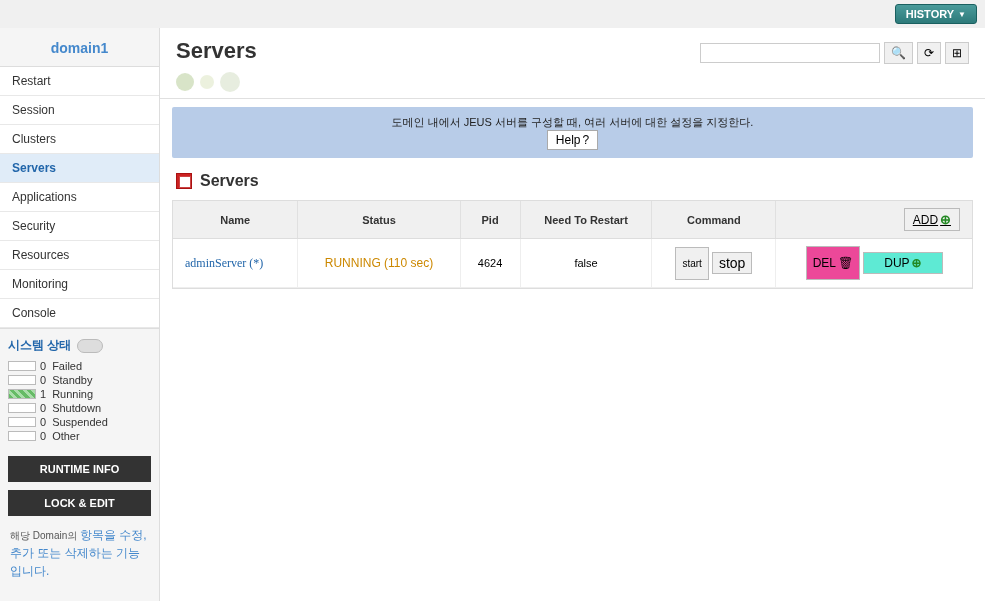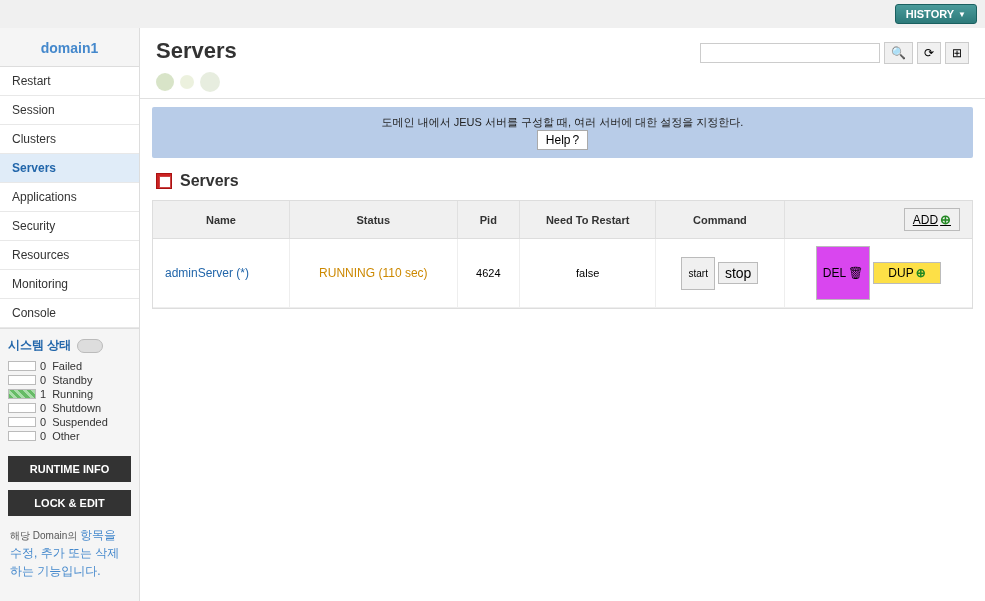"domain1" .sidebar { width: 140px -> 160px }
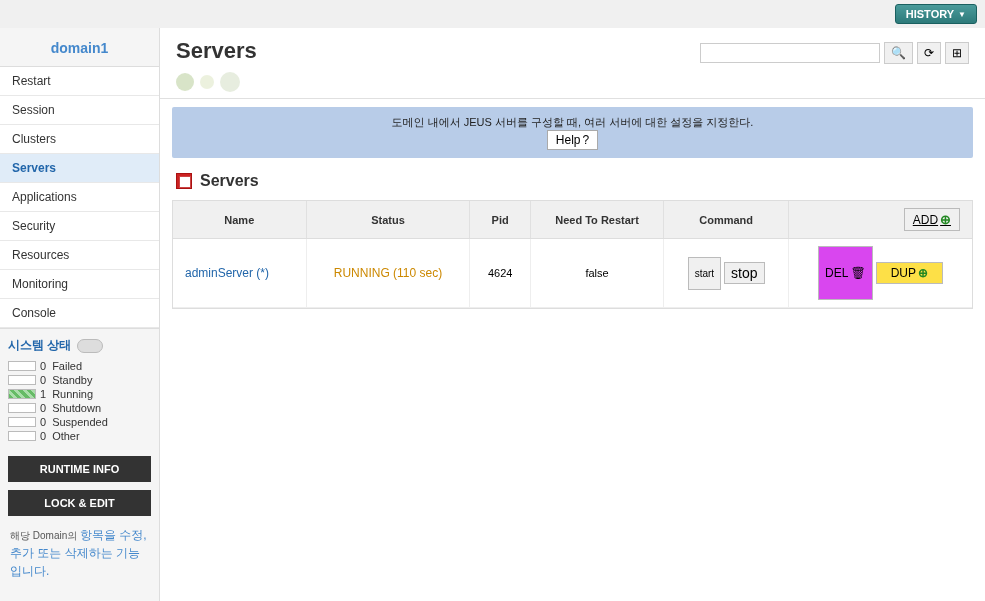"adminServer (*)" .server-name-link { font-family: none -> Liberation Serif, serif }
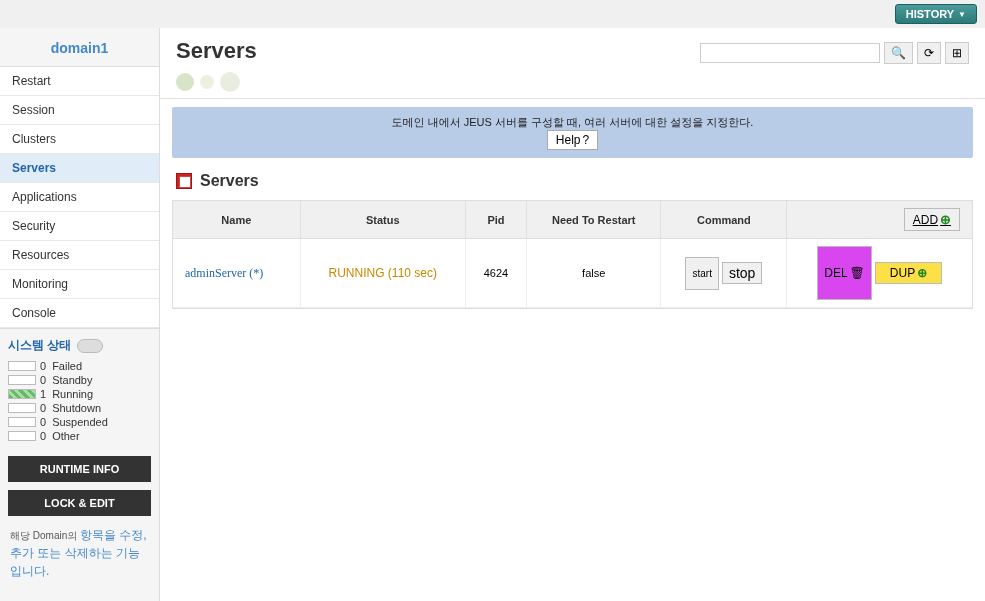"DEL" .del-btn { background: #d946ef -> #ec4899; padding: 19px 6px -> 9px 6px }
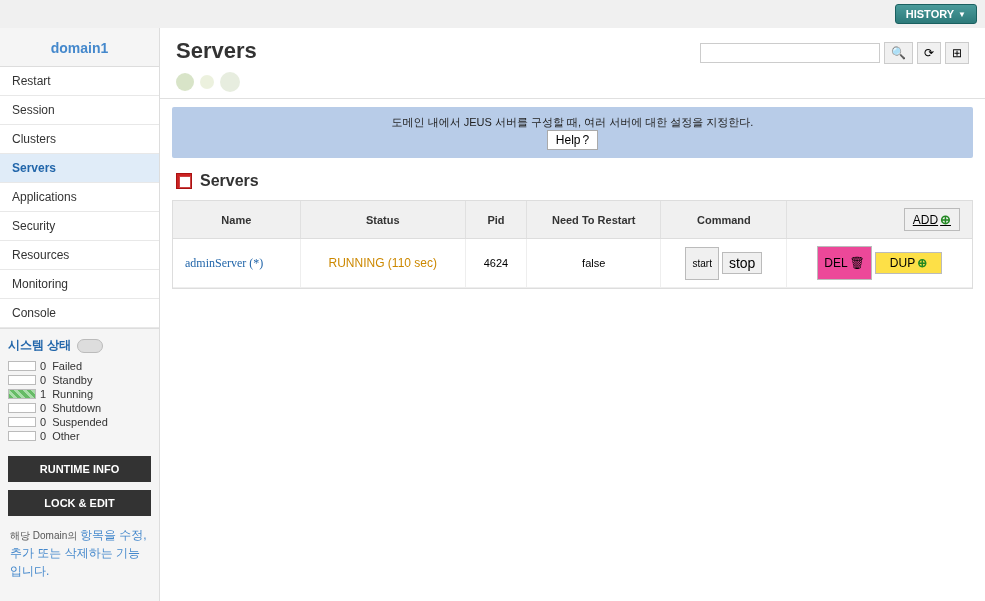"DUP" .dup-btn { background: #fde047 -> #5eead4; padding: 3px 14px -> 3px 20px }
